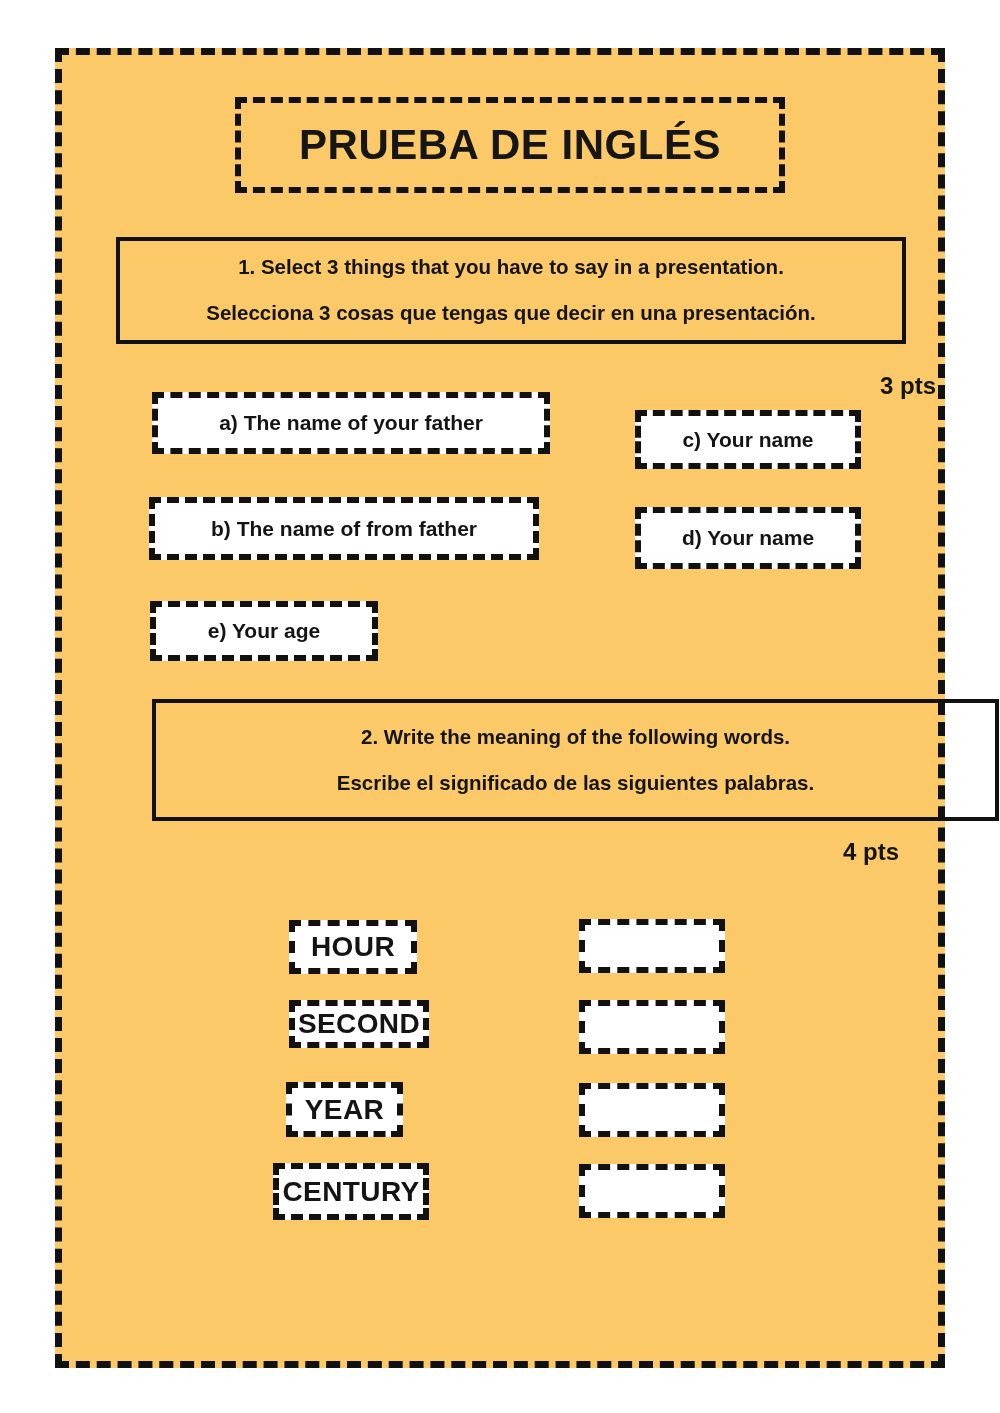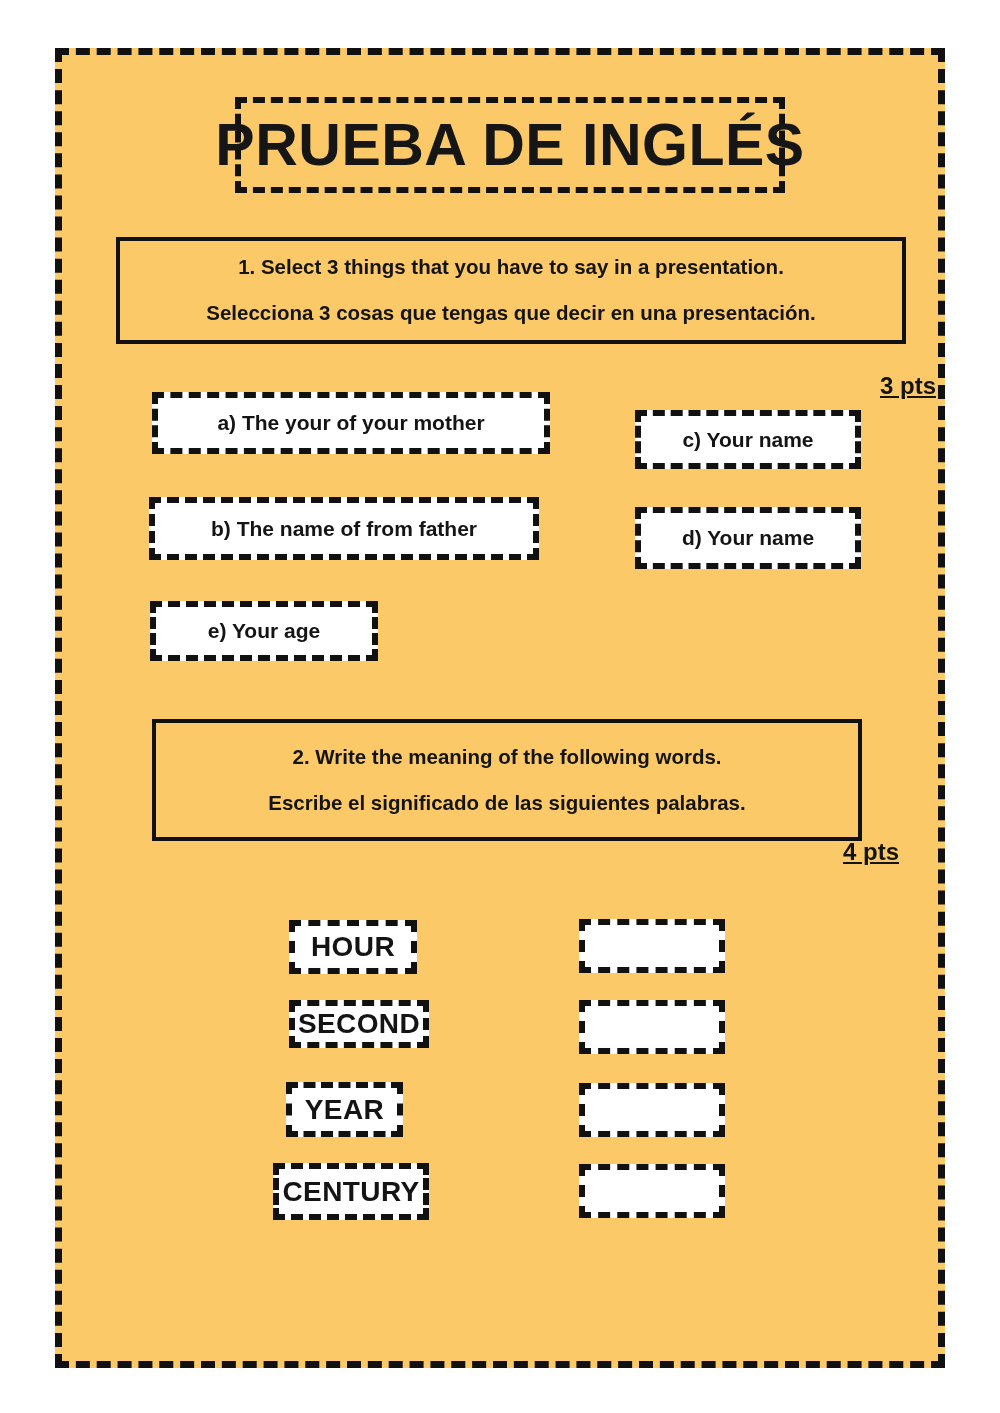"PRUEBA DE INGLÉS" #title-text { font-size: 59px -> 42px }
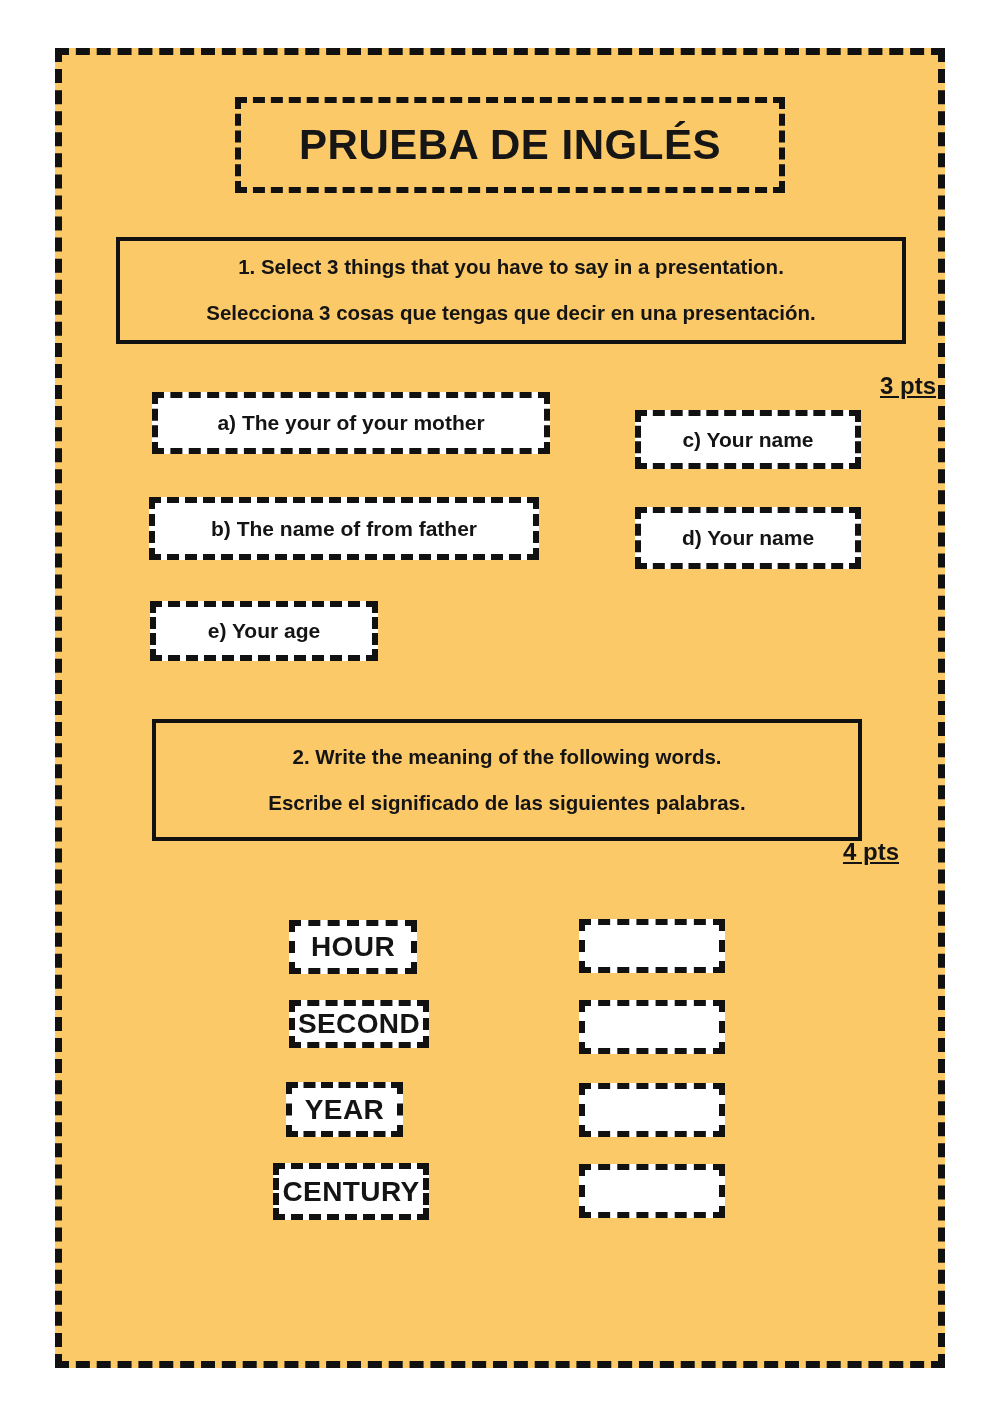"3 pts" .points { text-decoration: underline -> none }
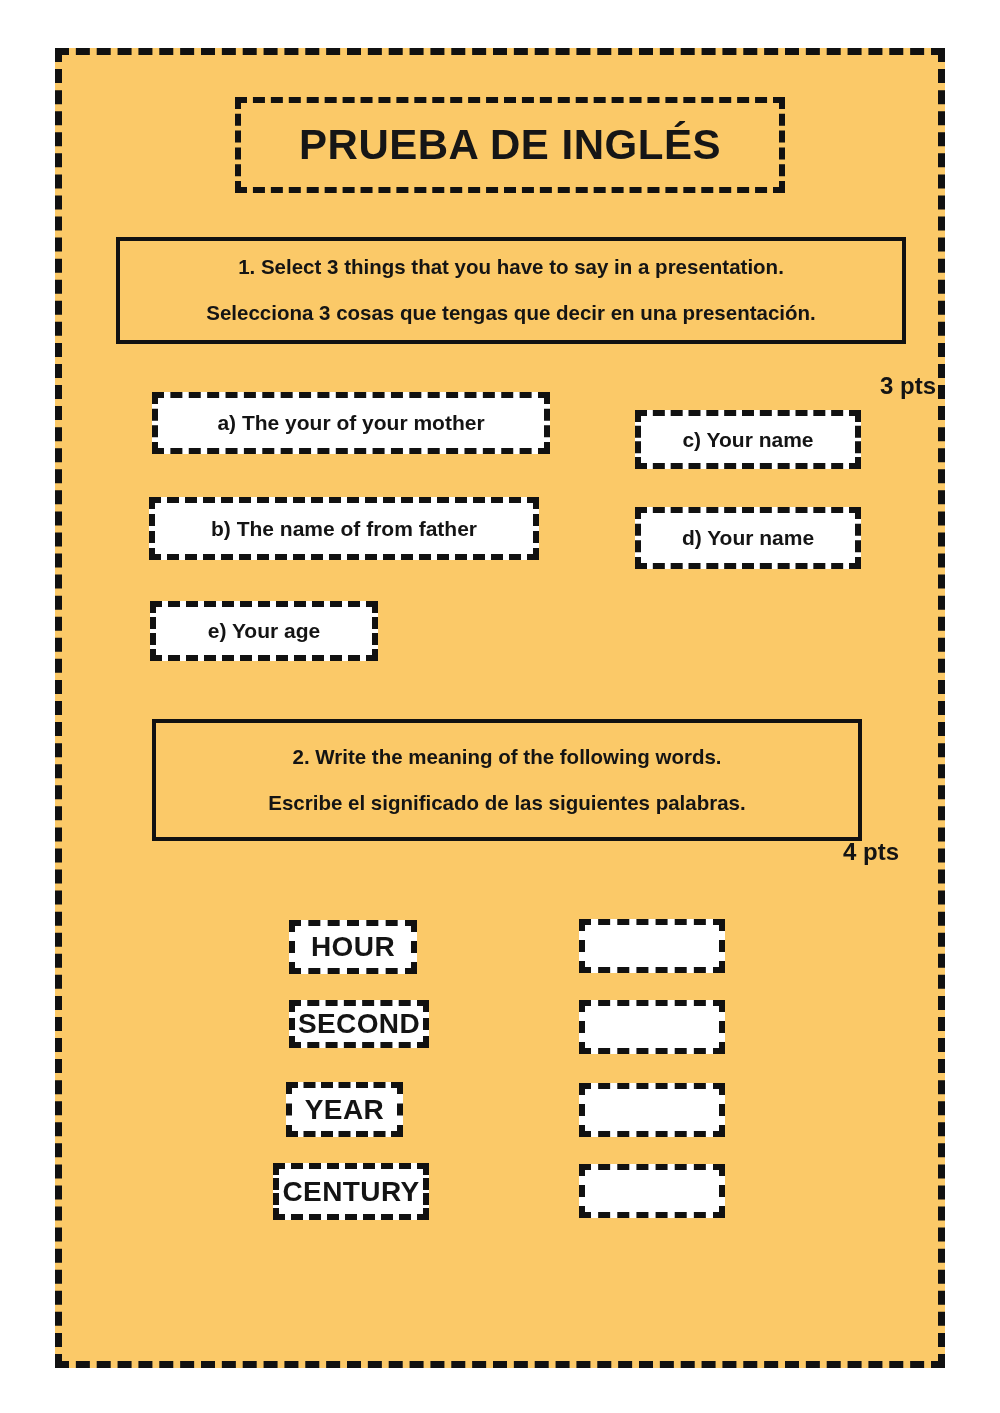"a) The your of your" span.card-text { text: your of your mother -> name of your father }
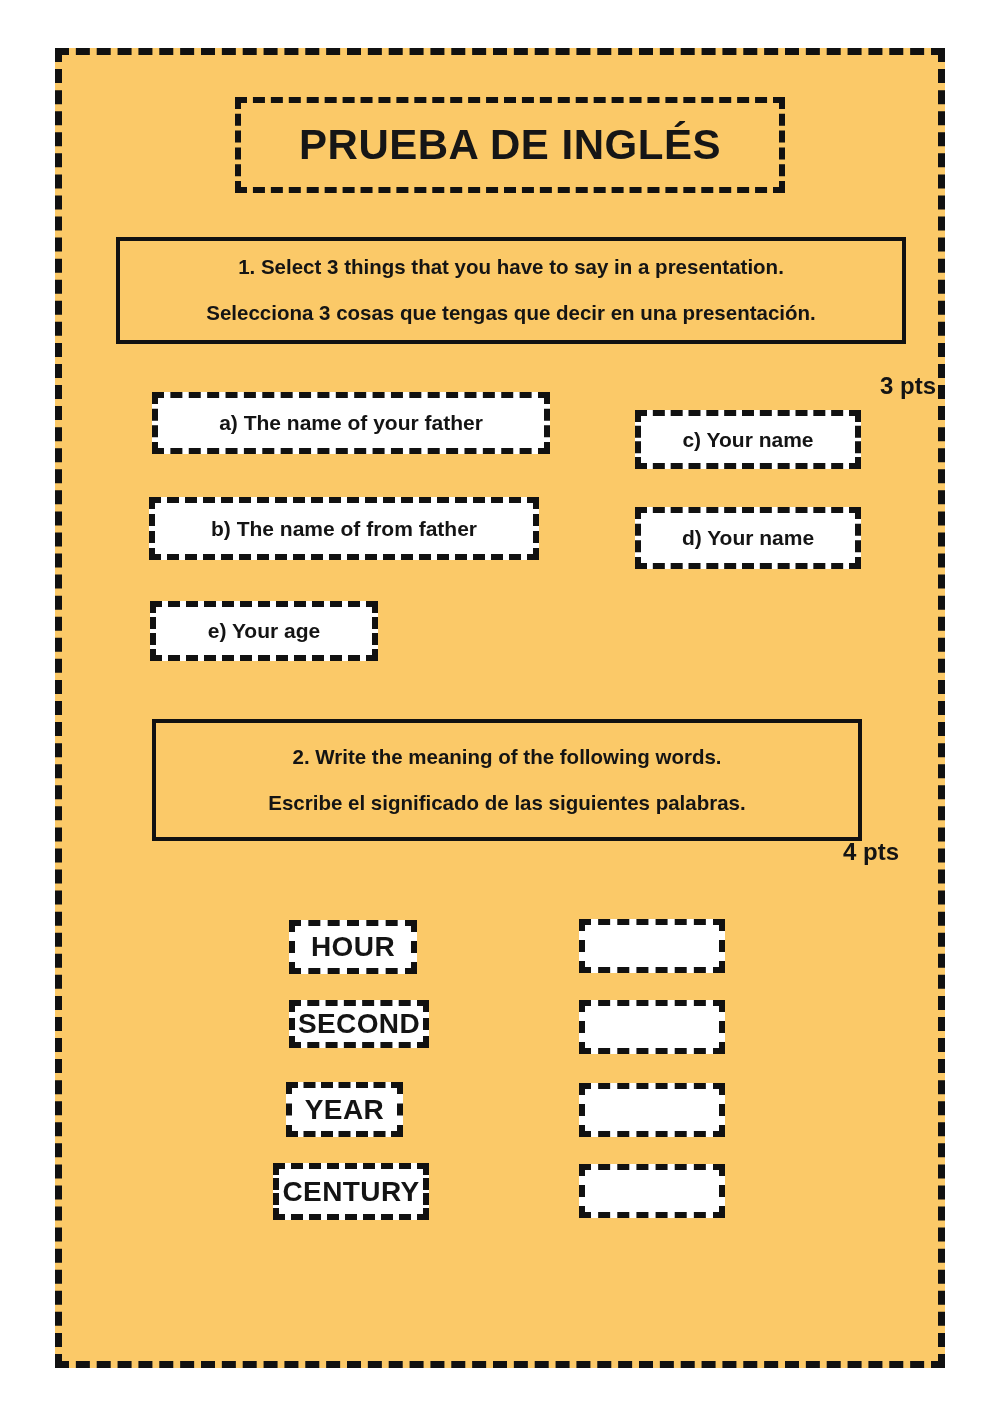"2. Write the meaning of" #q2-box { top: 664px -> 644px; width: 710px -> 847px }
